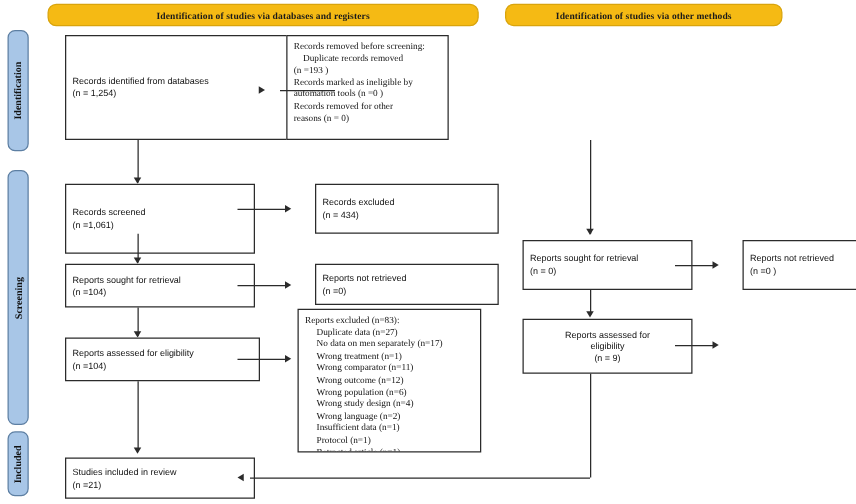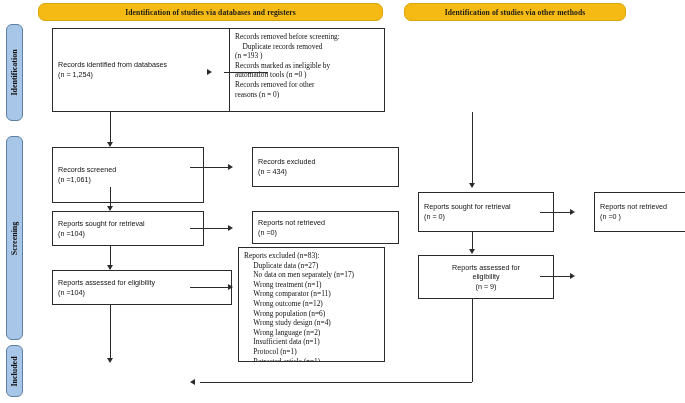"Records removed before screening:" div.box { width: 156px -> 130px }
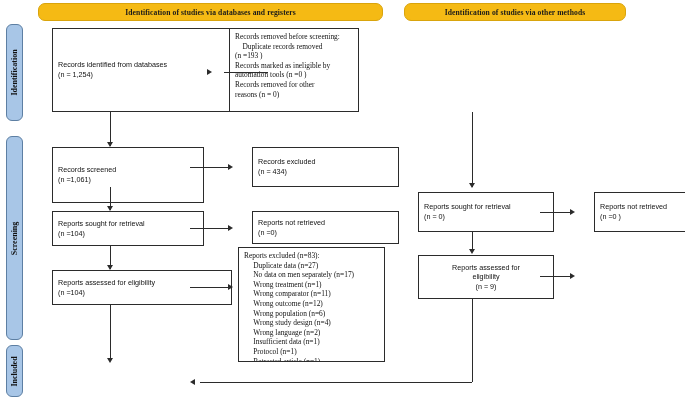"Reports assessed for eligibility" div.box { width: 180px -> 156px }
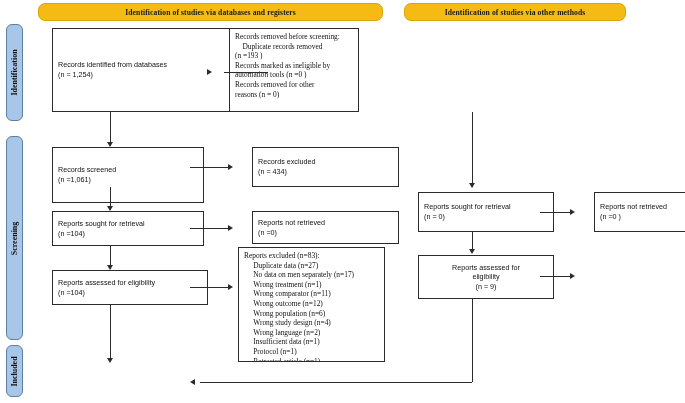"Studies included in review" div.box { html: none -> <div> <div>Studies included in review (n =21)</div> </div> }
